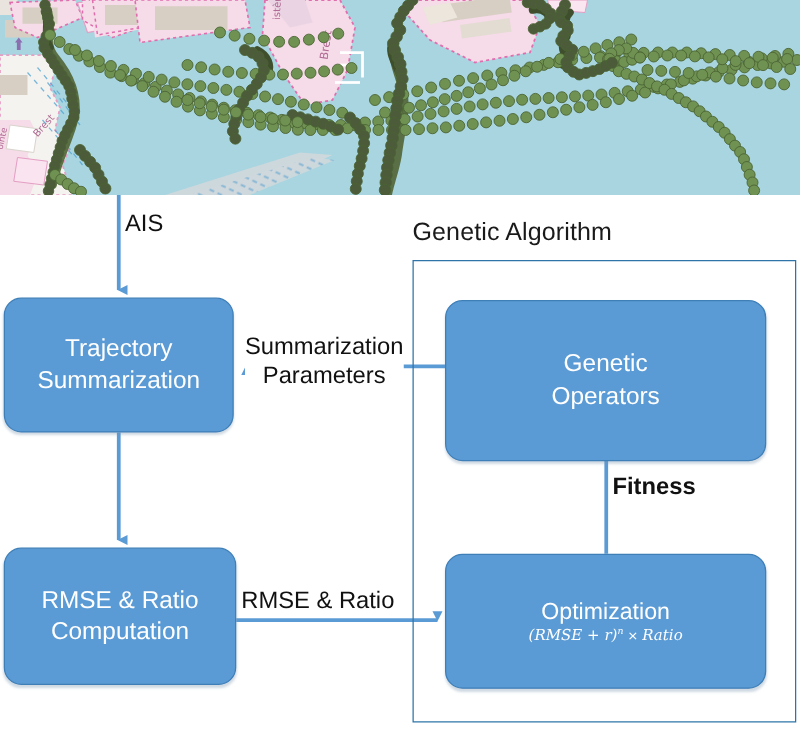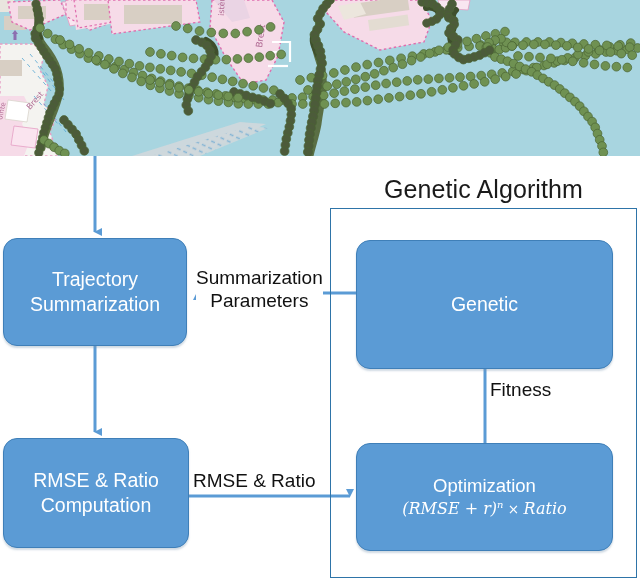"AIS" div { html: none -> <div>AIS</div> }
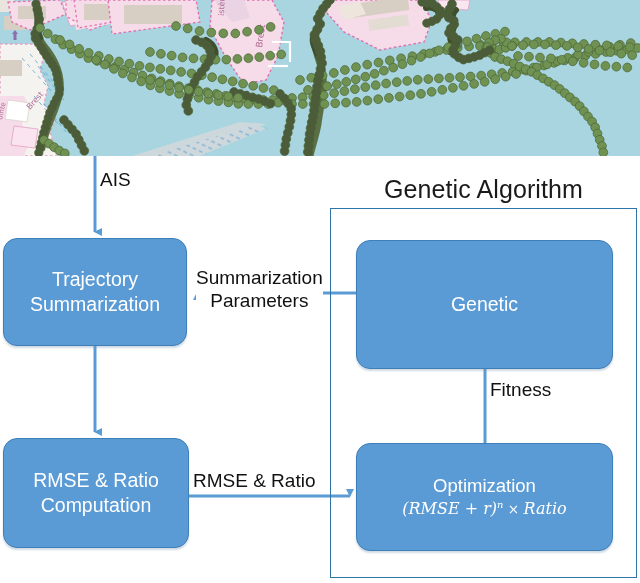"Genetic Algorithm" .ga-caption { font-size: 25px -> 20px; text-align: center -> left }
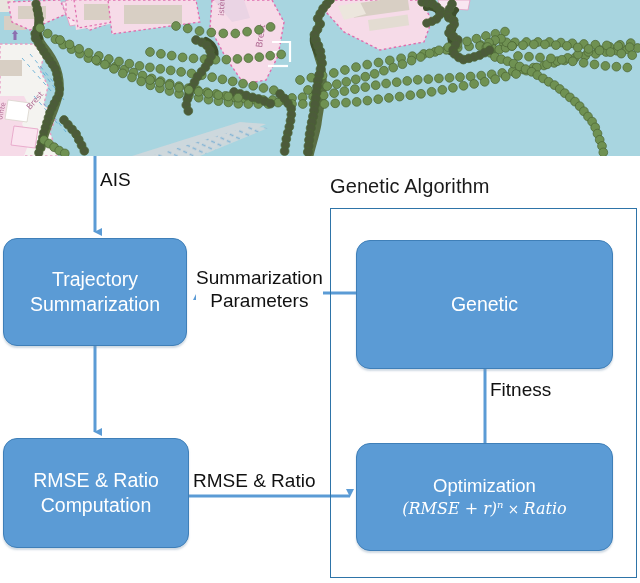"Operators" span.ln { html: none -> <span>Operators</span> }
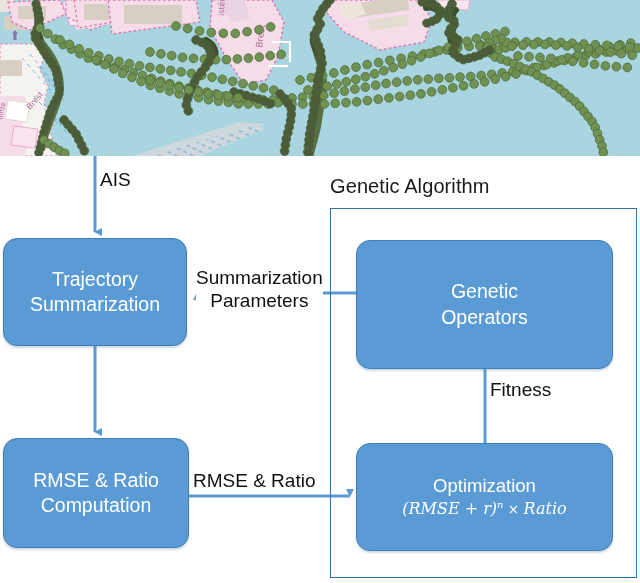"Fitness" #lbl-fitness { font-weight: none -> bold }
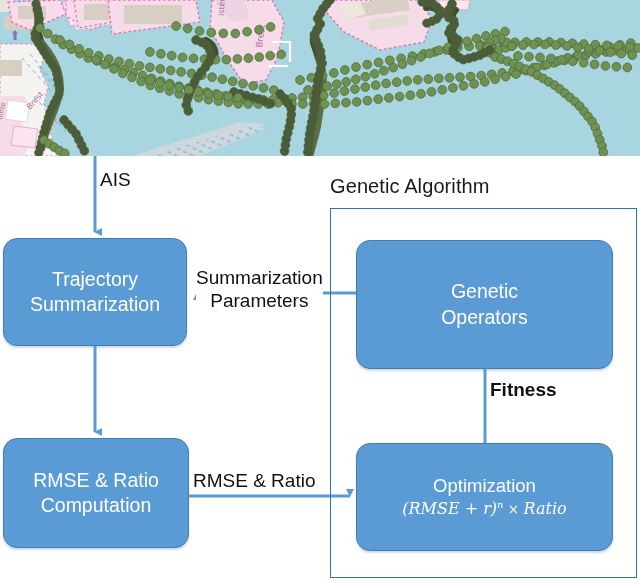"(RMSE + r)n × Ratio" .formula { font-size: 16px -> 12px }
